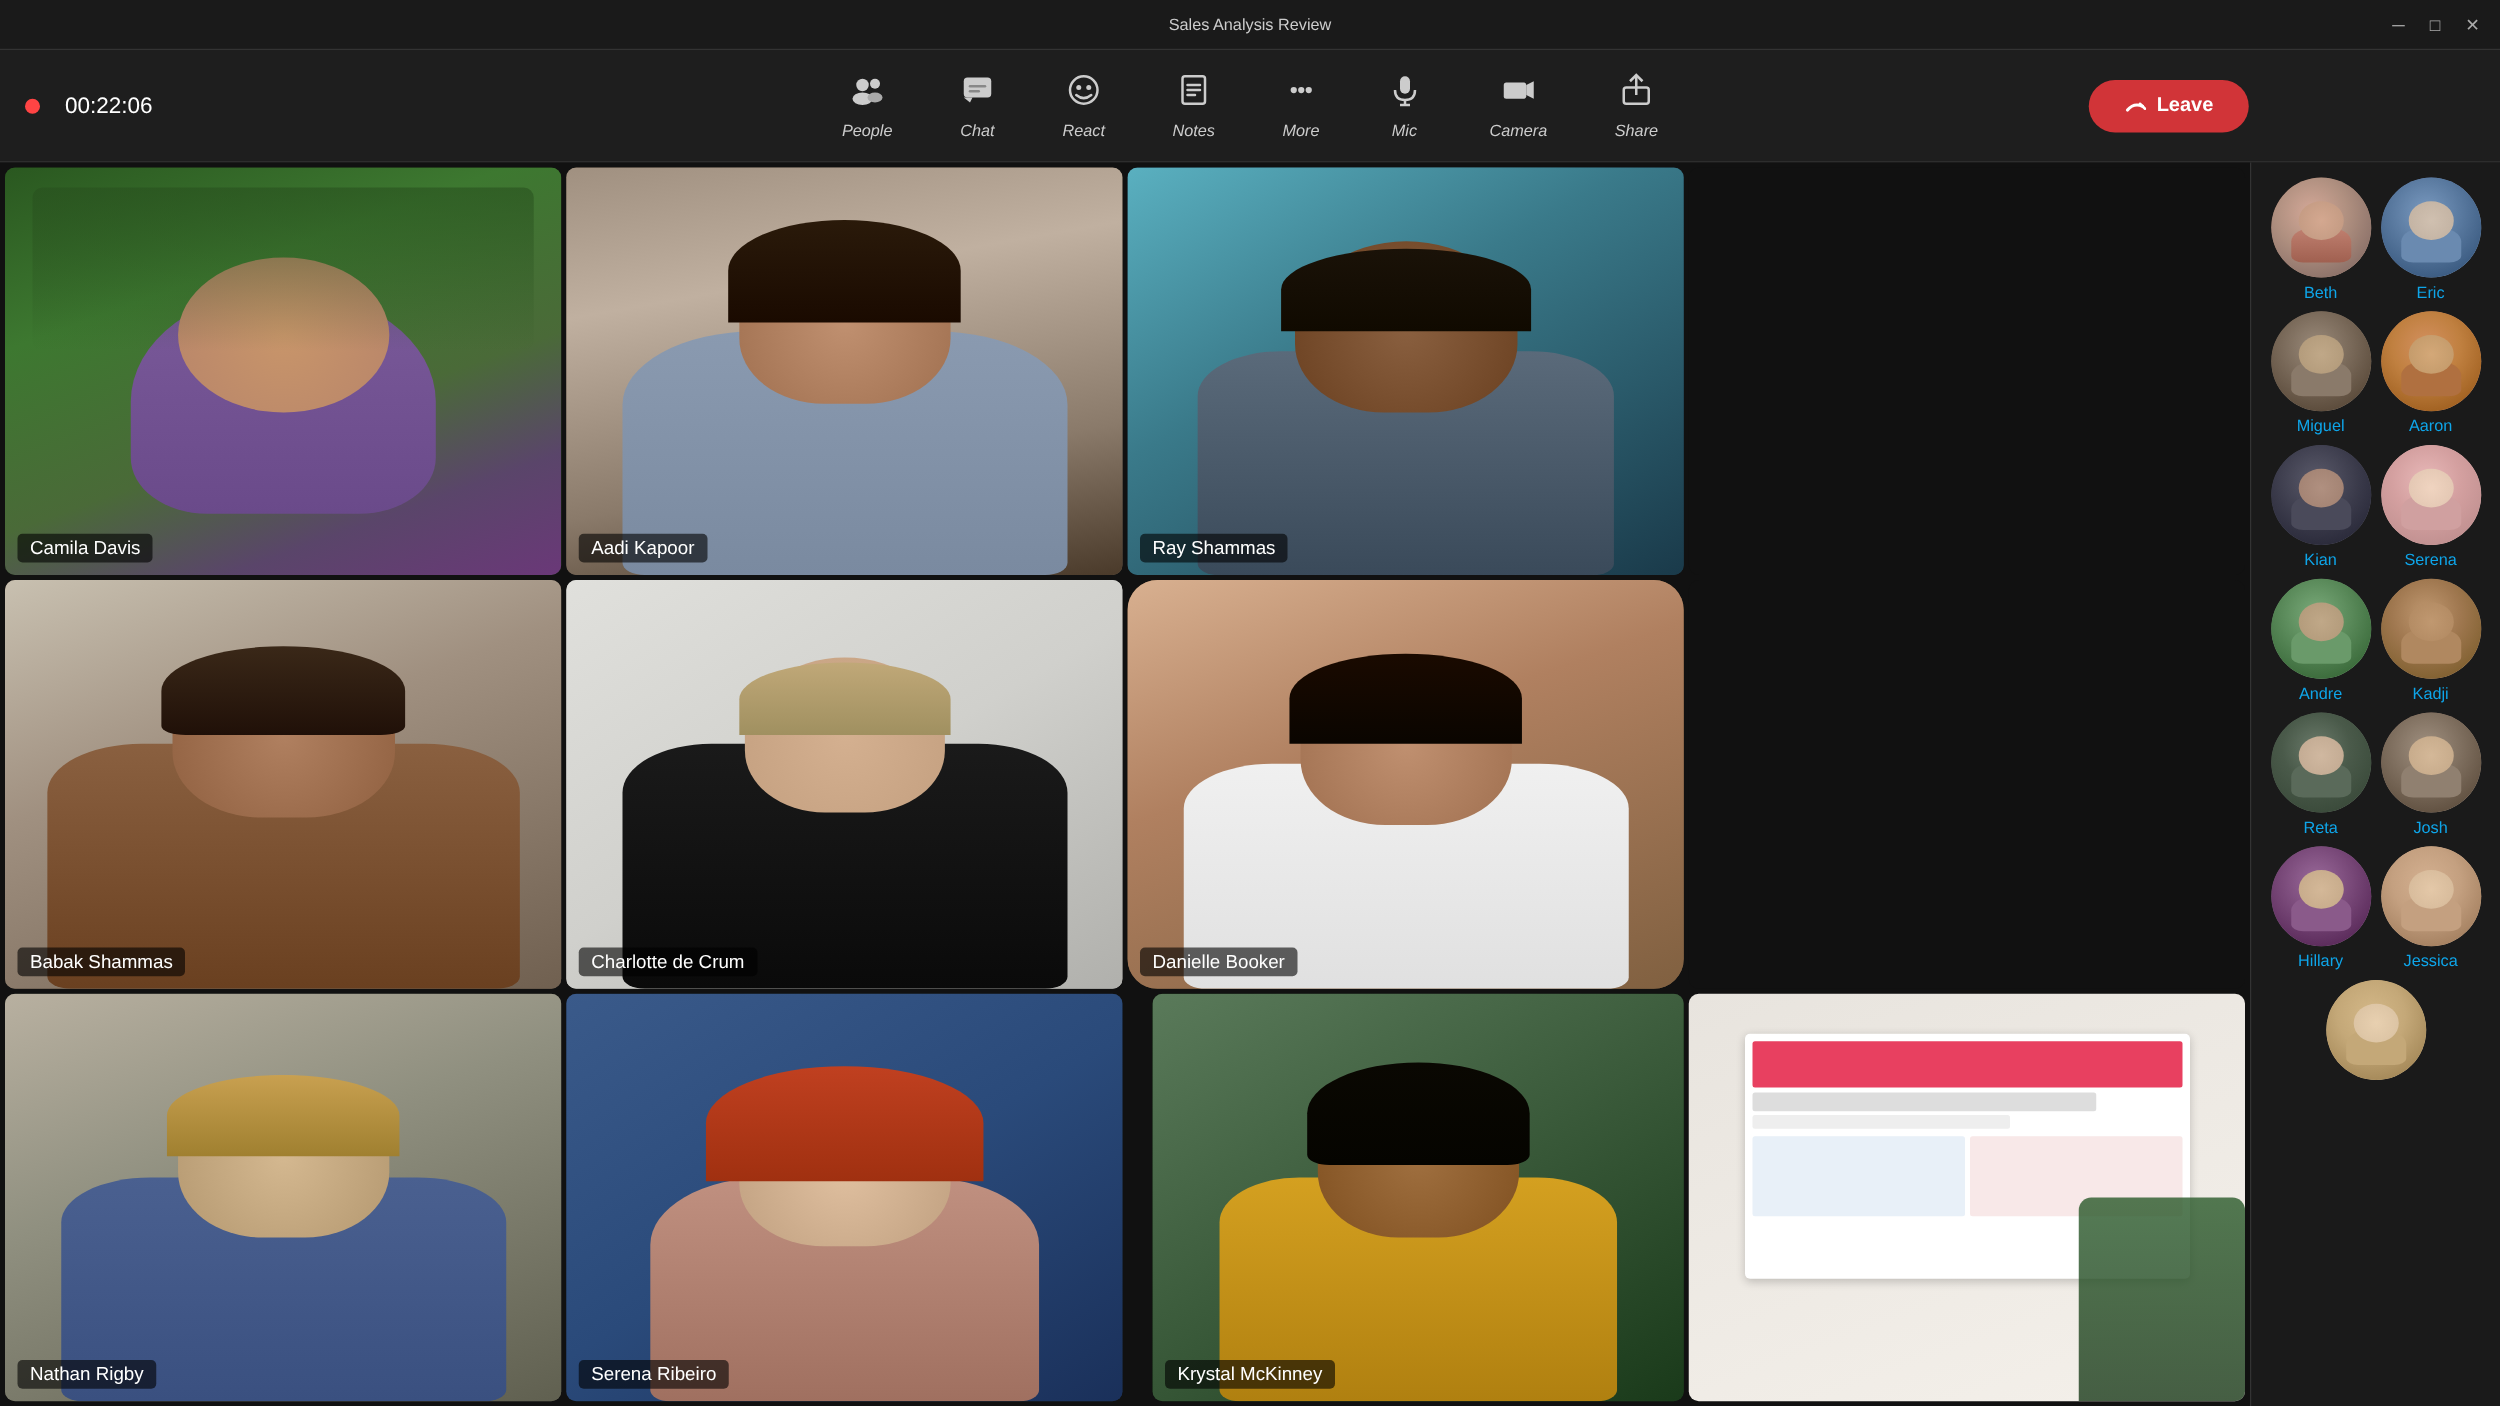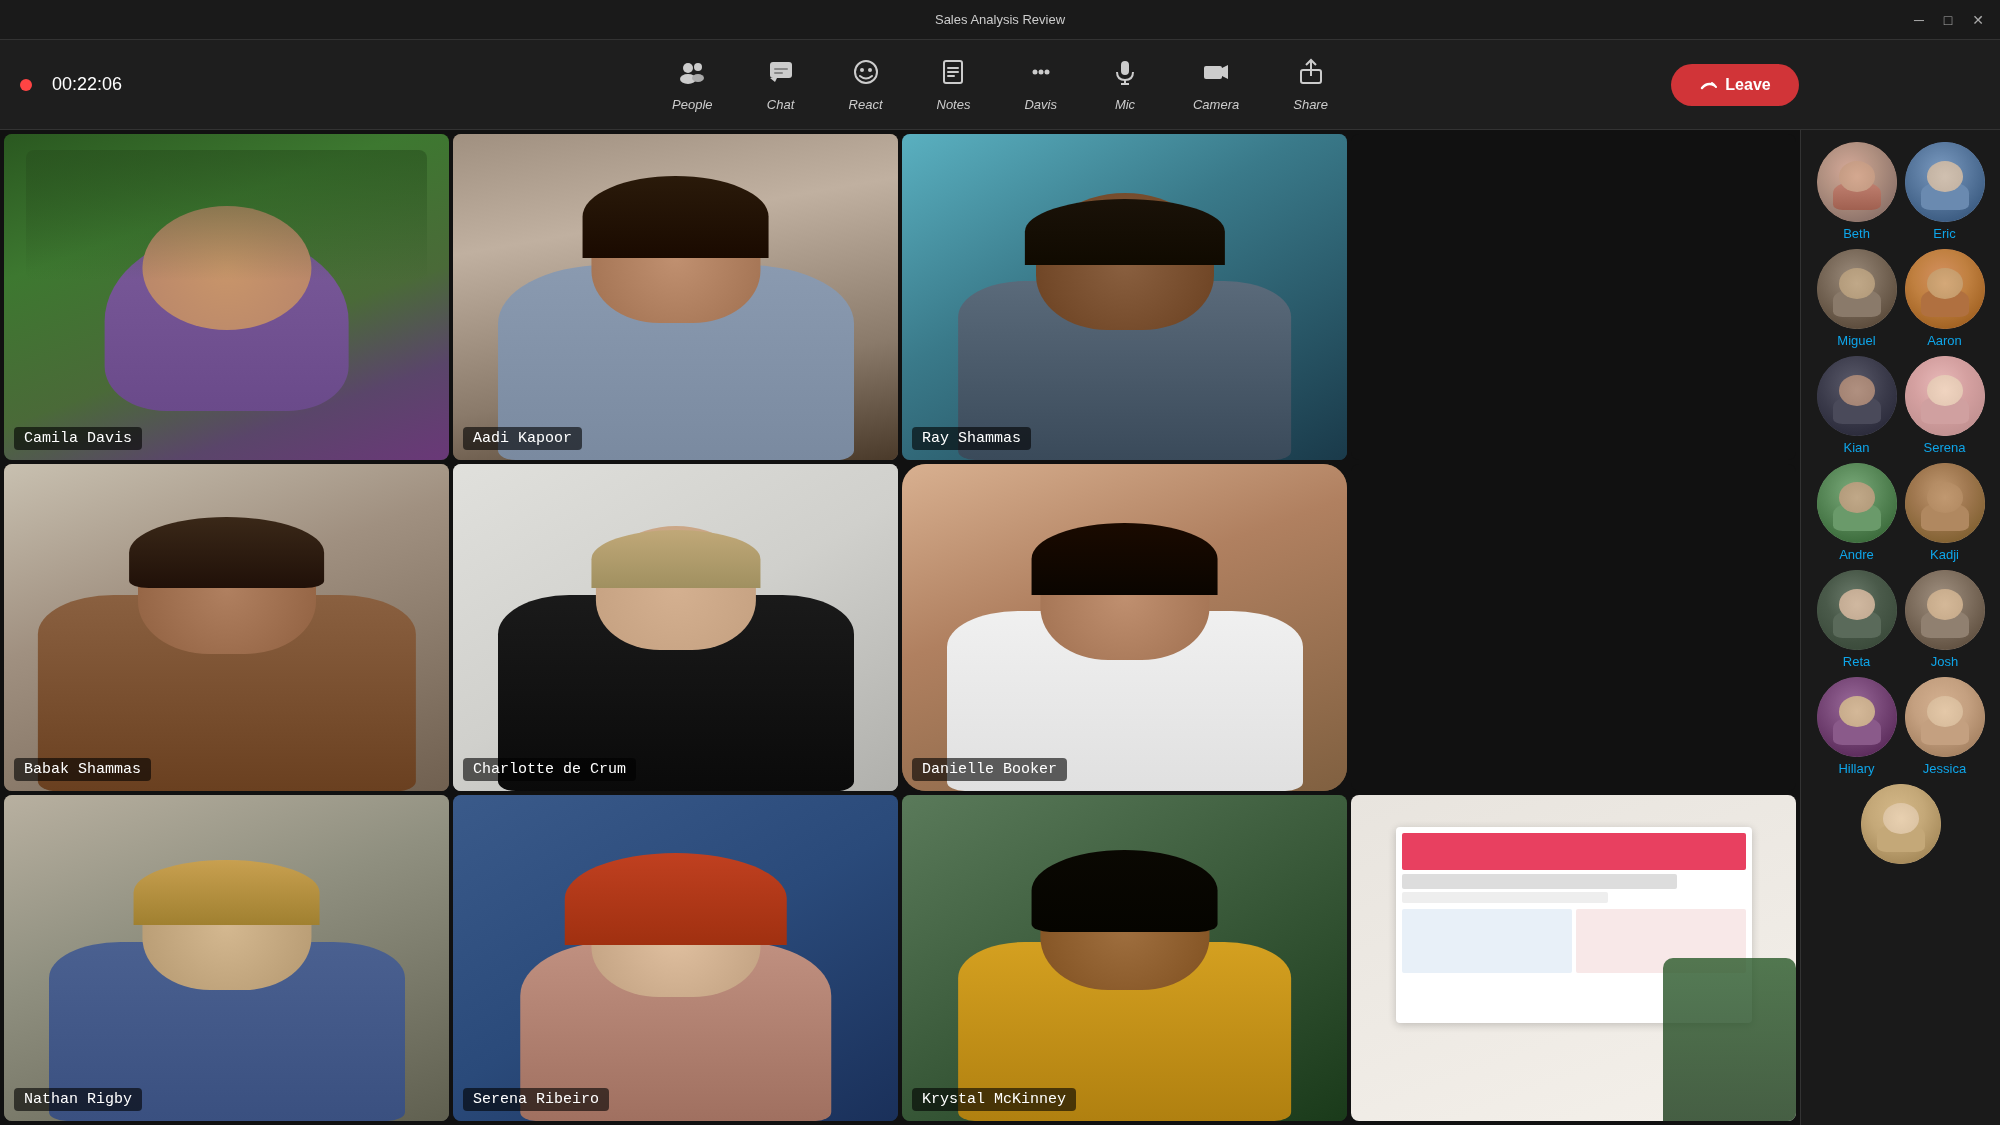"Davis" span.label { text: Davis -> More }
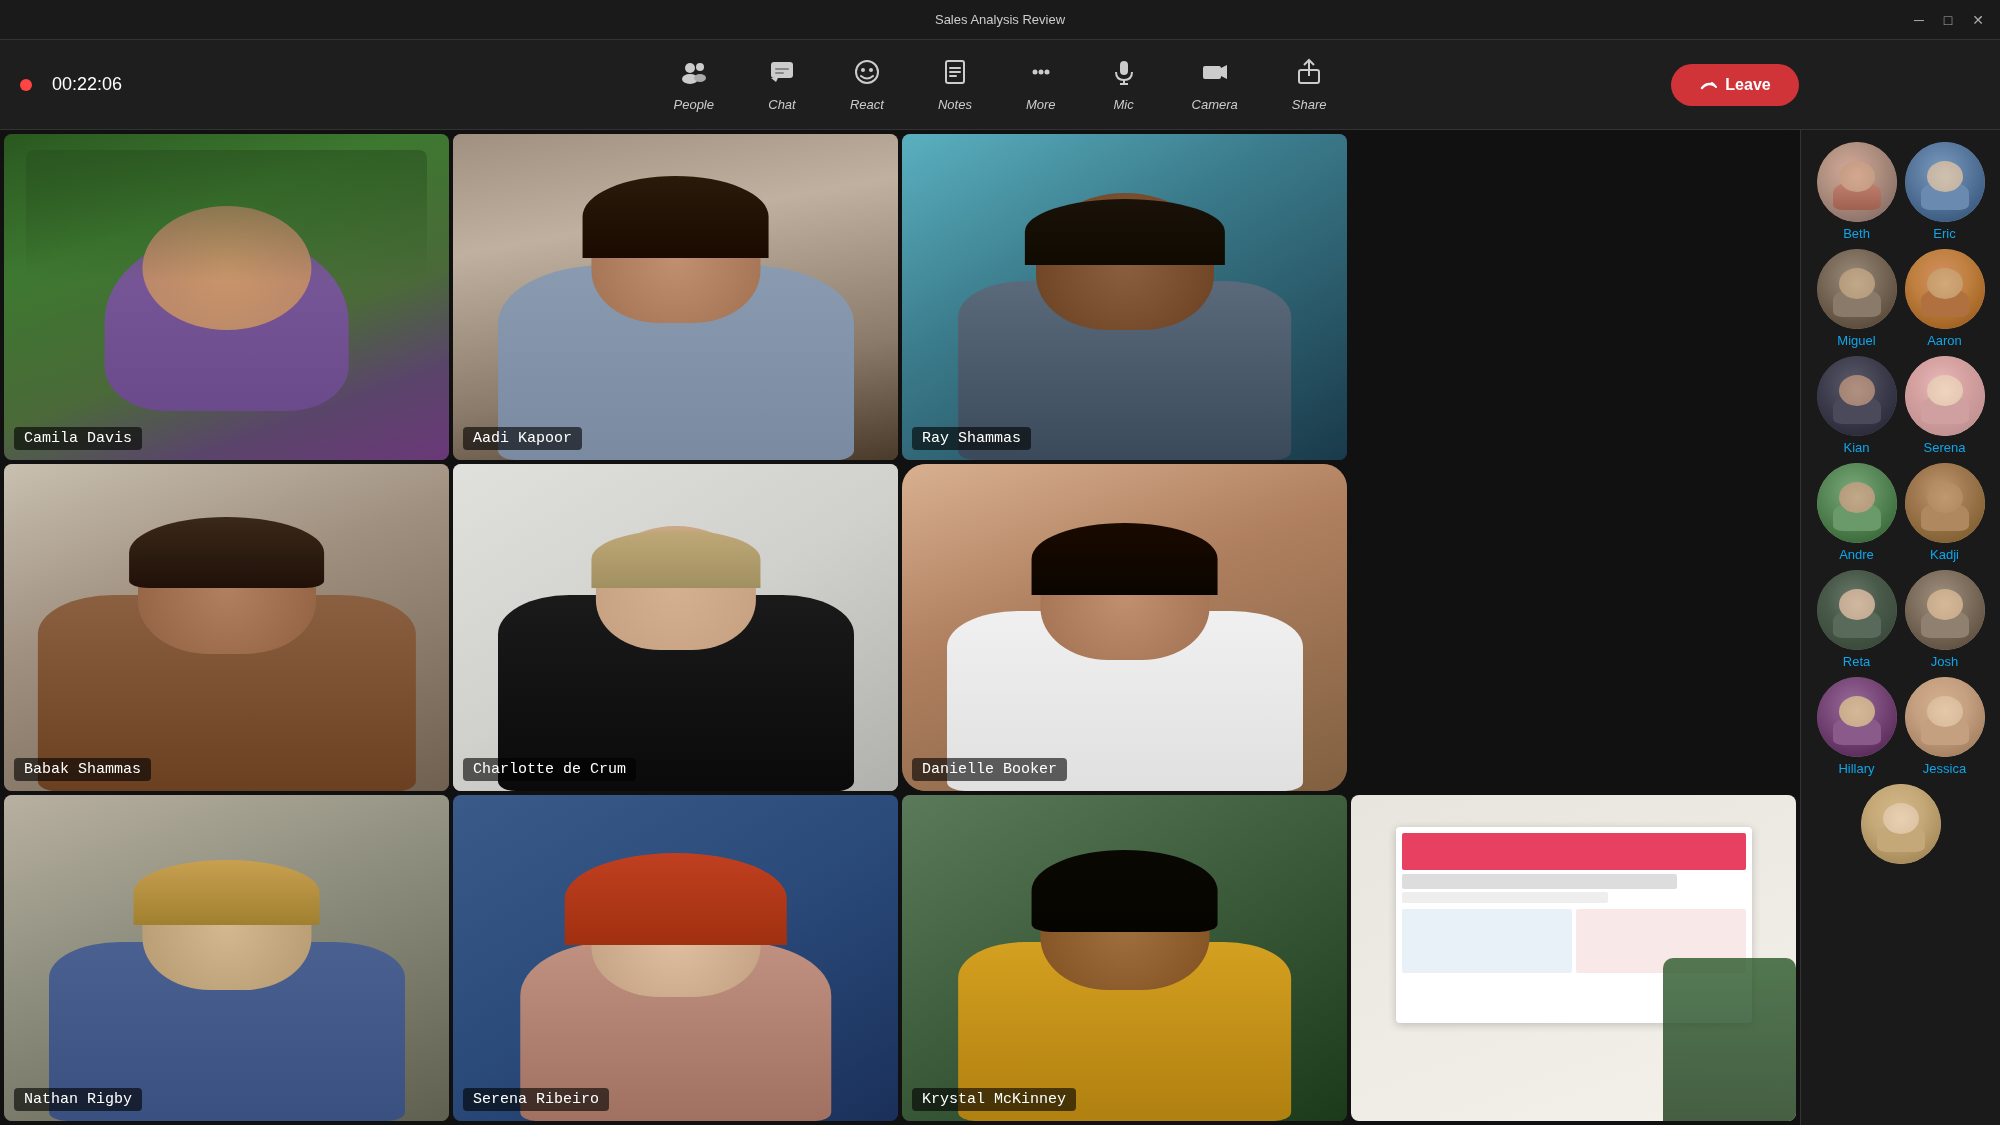"Camila Davis" .video-cell { font-family: Liberation Mono, monospace -> none }
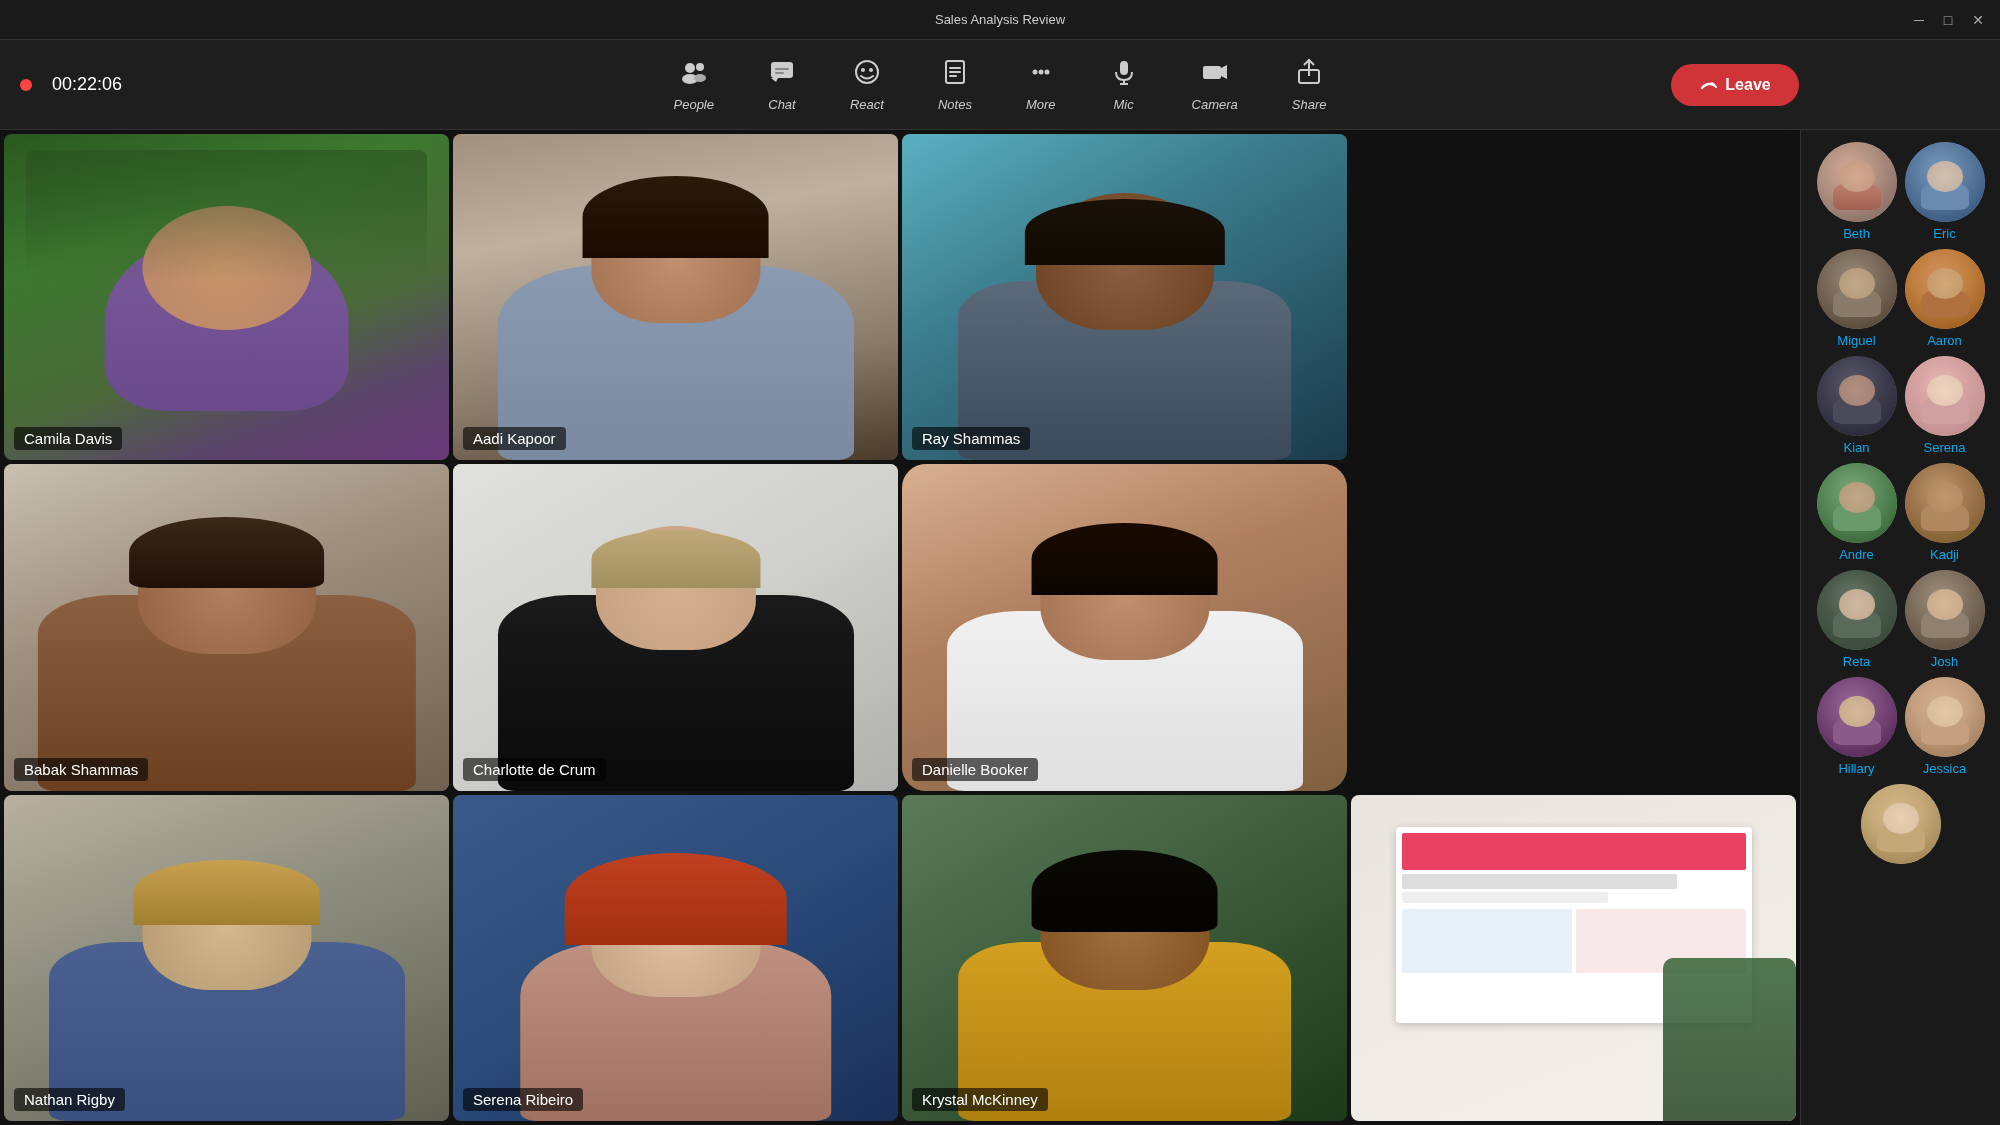"Krystal McKinney" div.video-cell { margin-left: none -> 20px }
